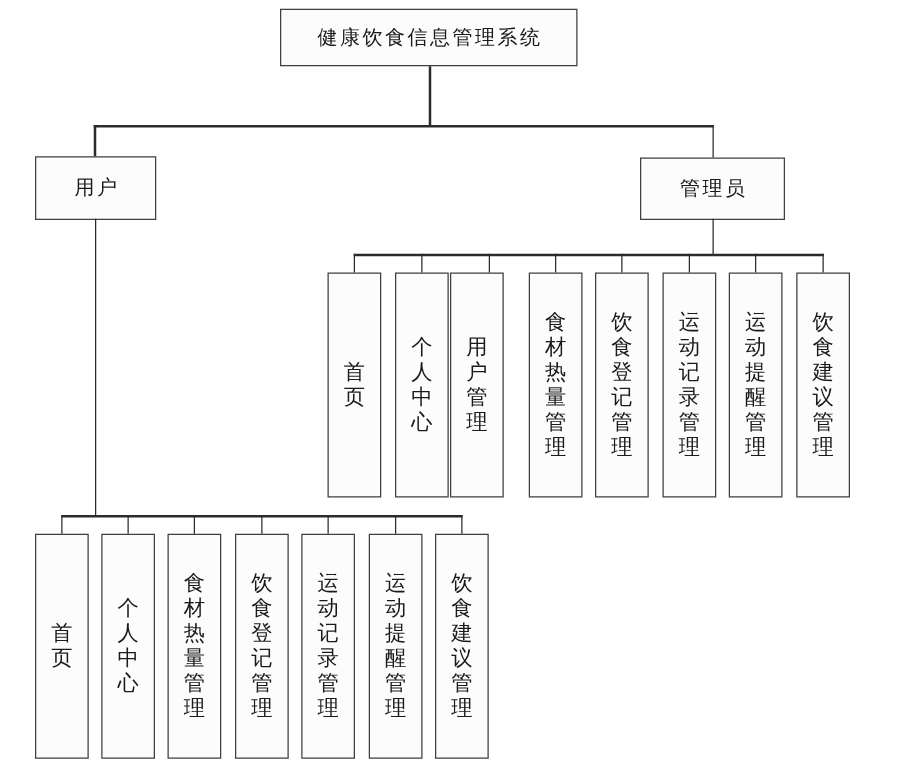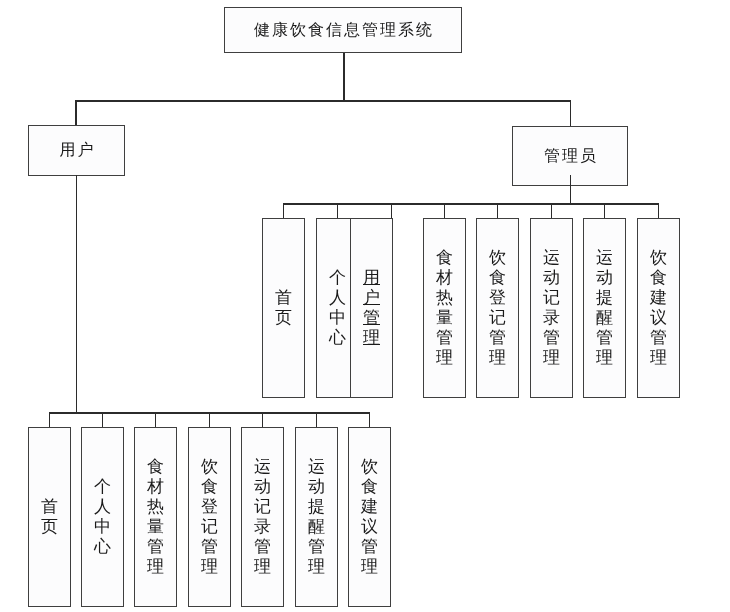"管理员" div.node { height: 60px -> 50px }
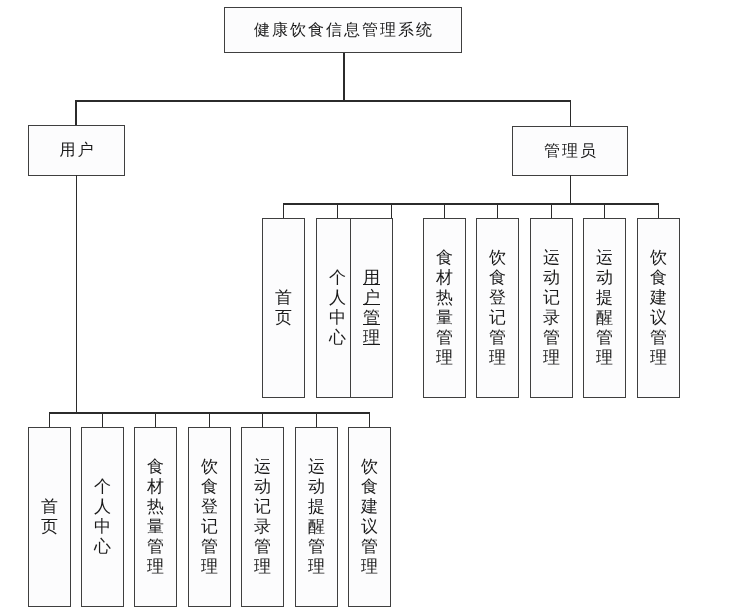"用户管理" div.node { left: 350px -> 360px; text-decoration: underline -> none }
